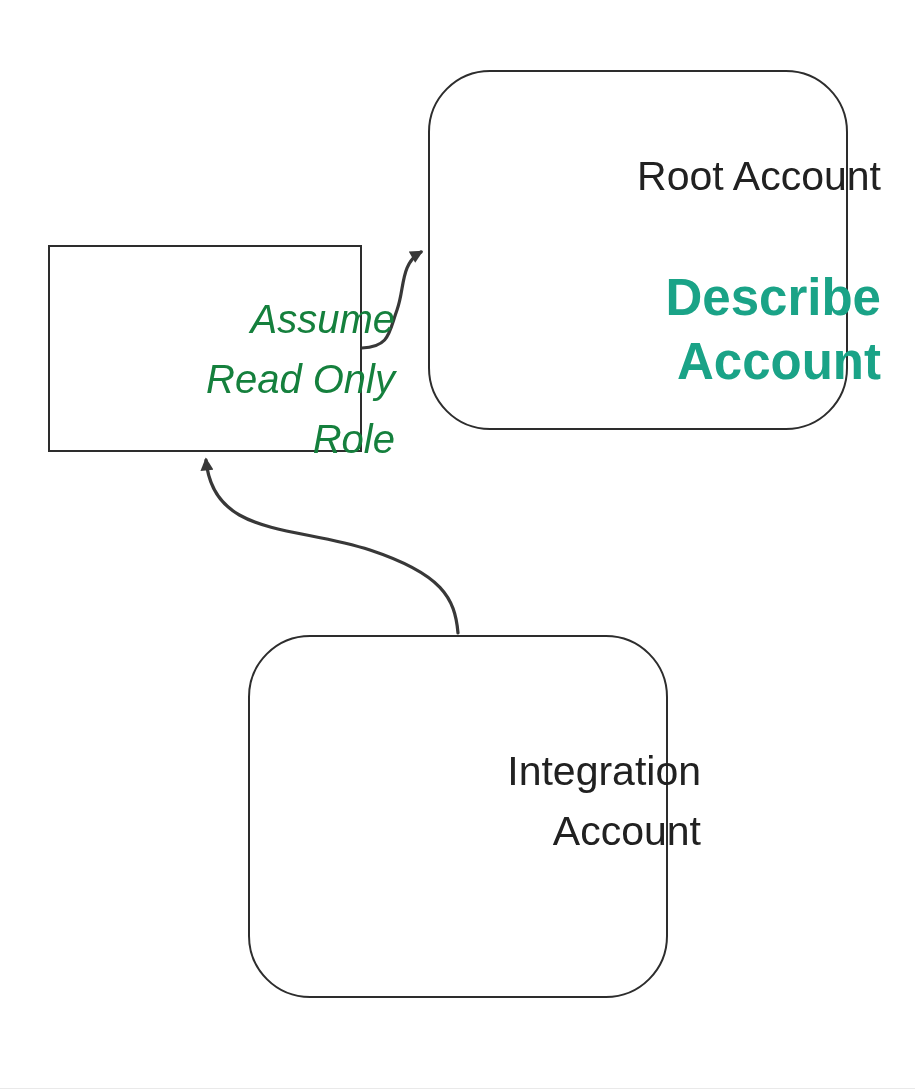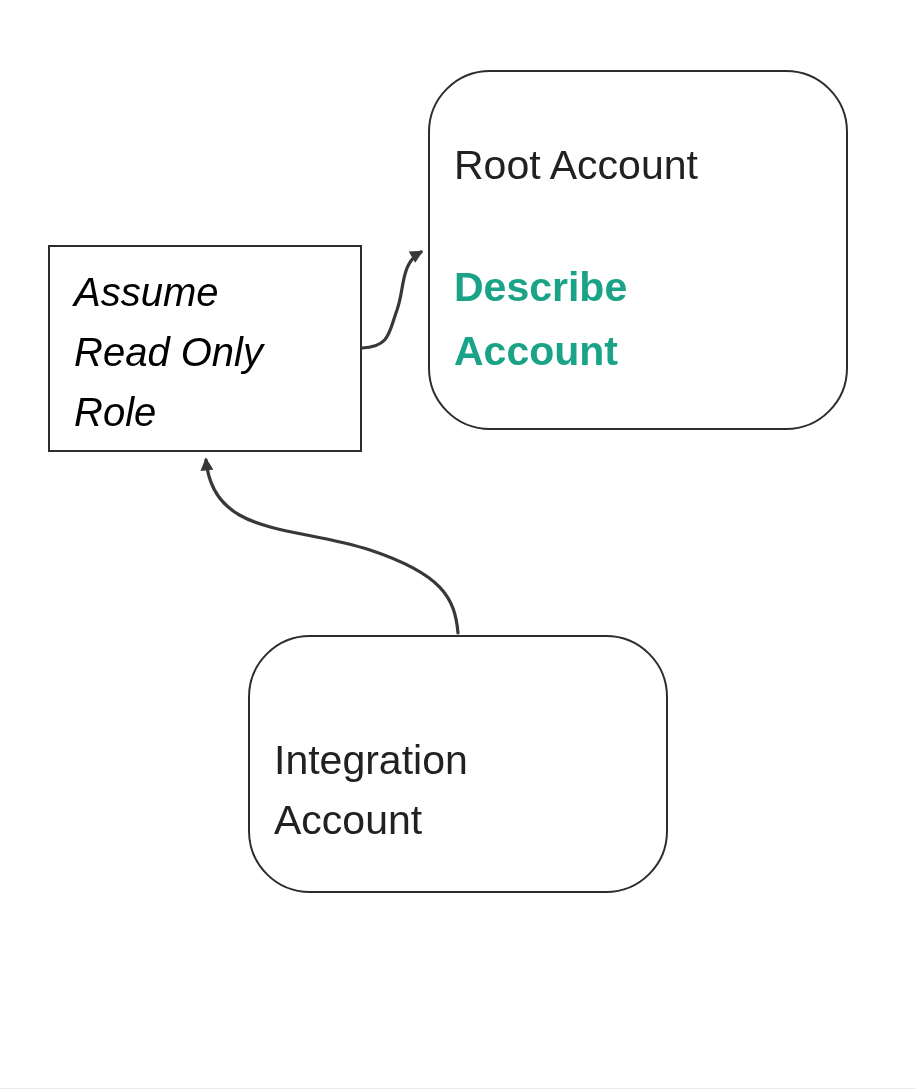"Root Account" .node-text { margin: 0 -> 11px; text-align: left -> right }
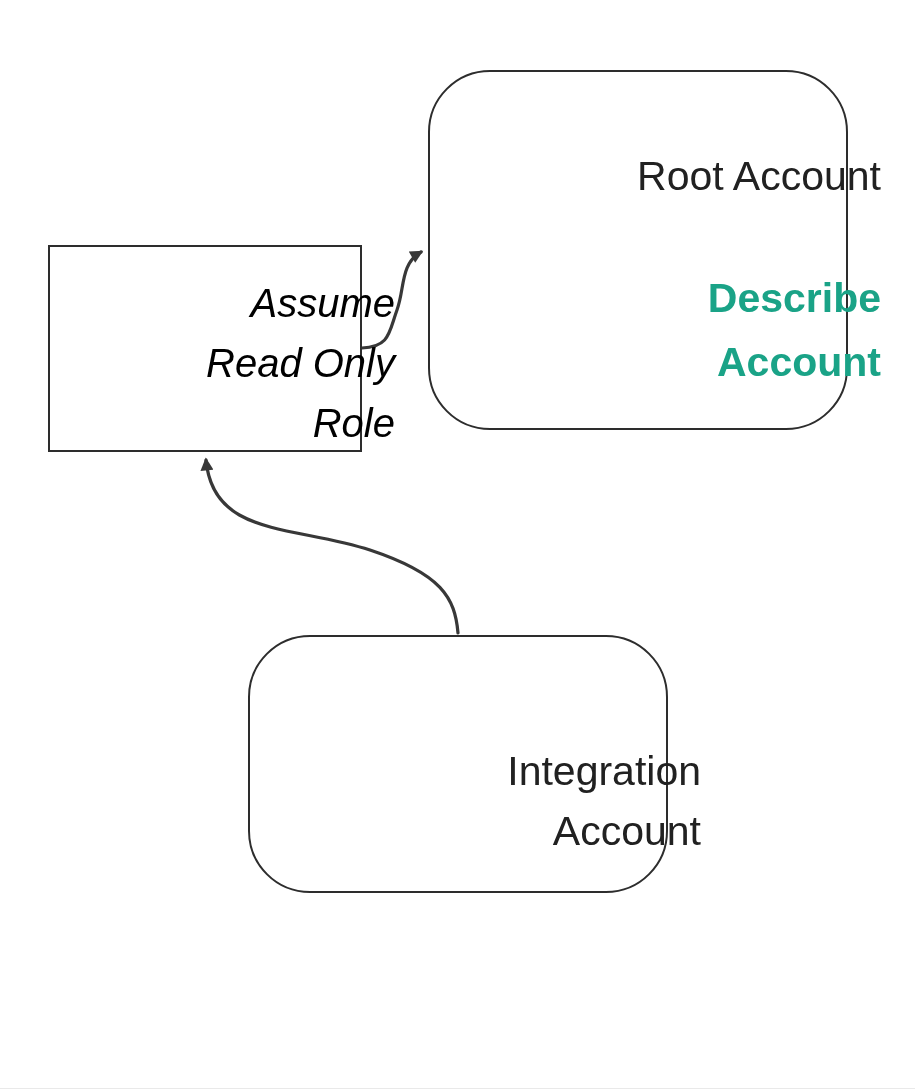"Assume" #node-assume .label { color: #000000 -> #15803d; top: 15px -> 31px }
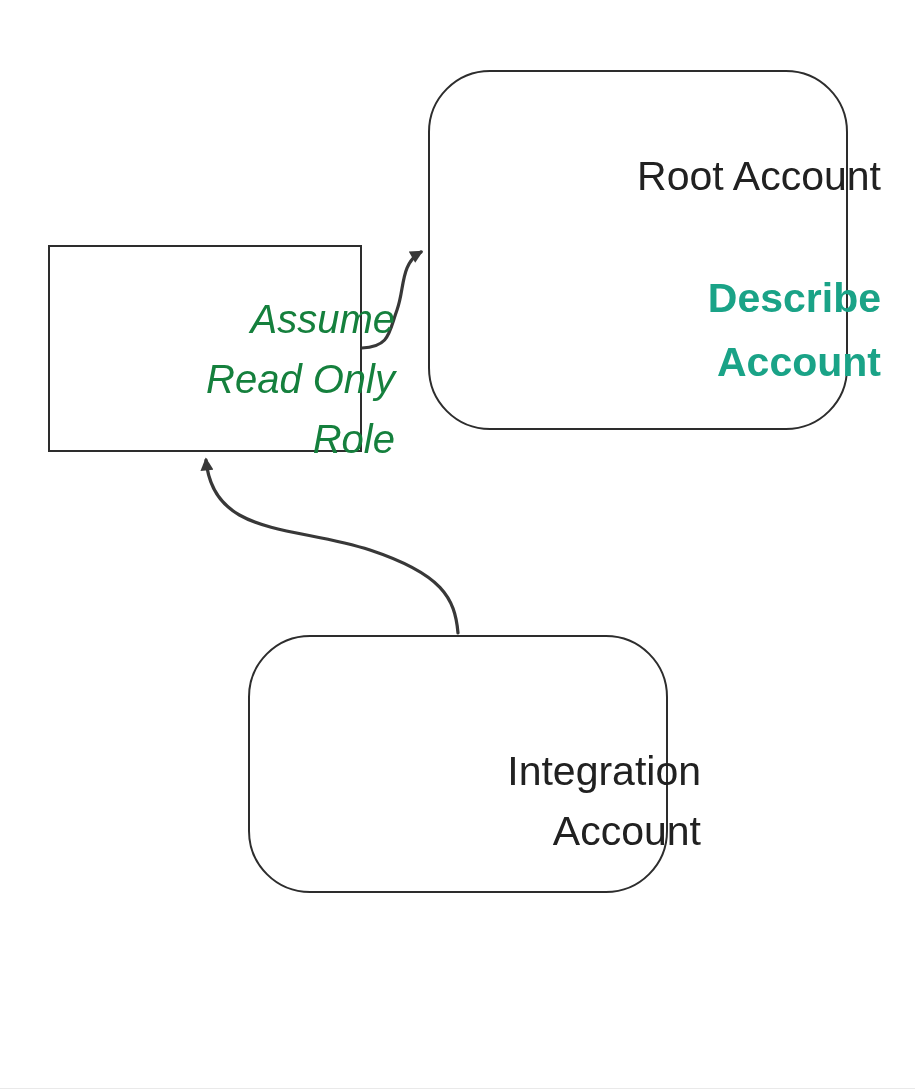"Describe" #node-root .subtitle { font-size: 41px -> 51px }
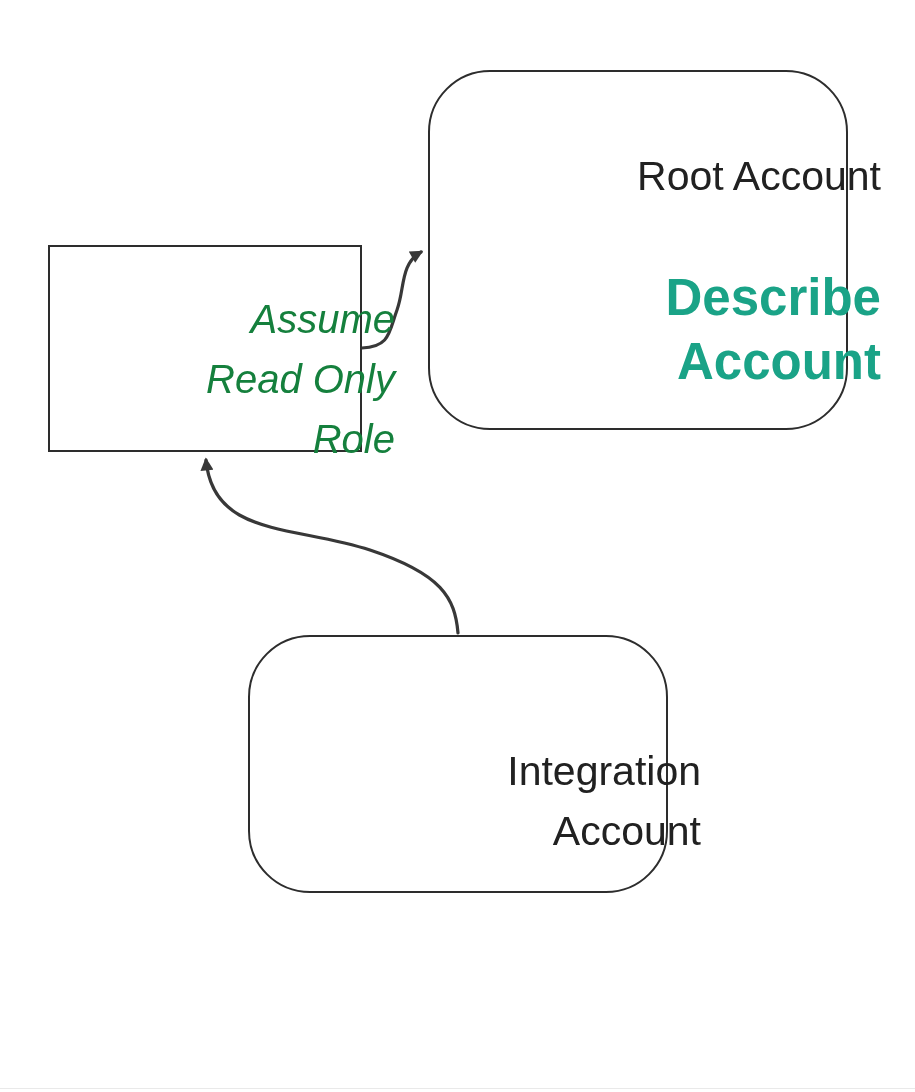"Integration" #node-integration { height: 258px -> 363px }
